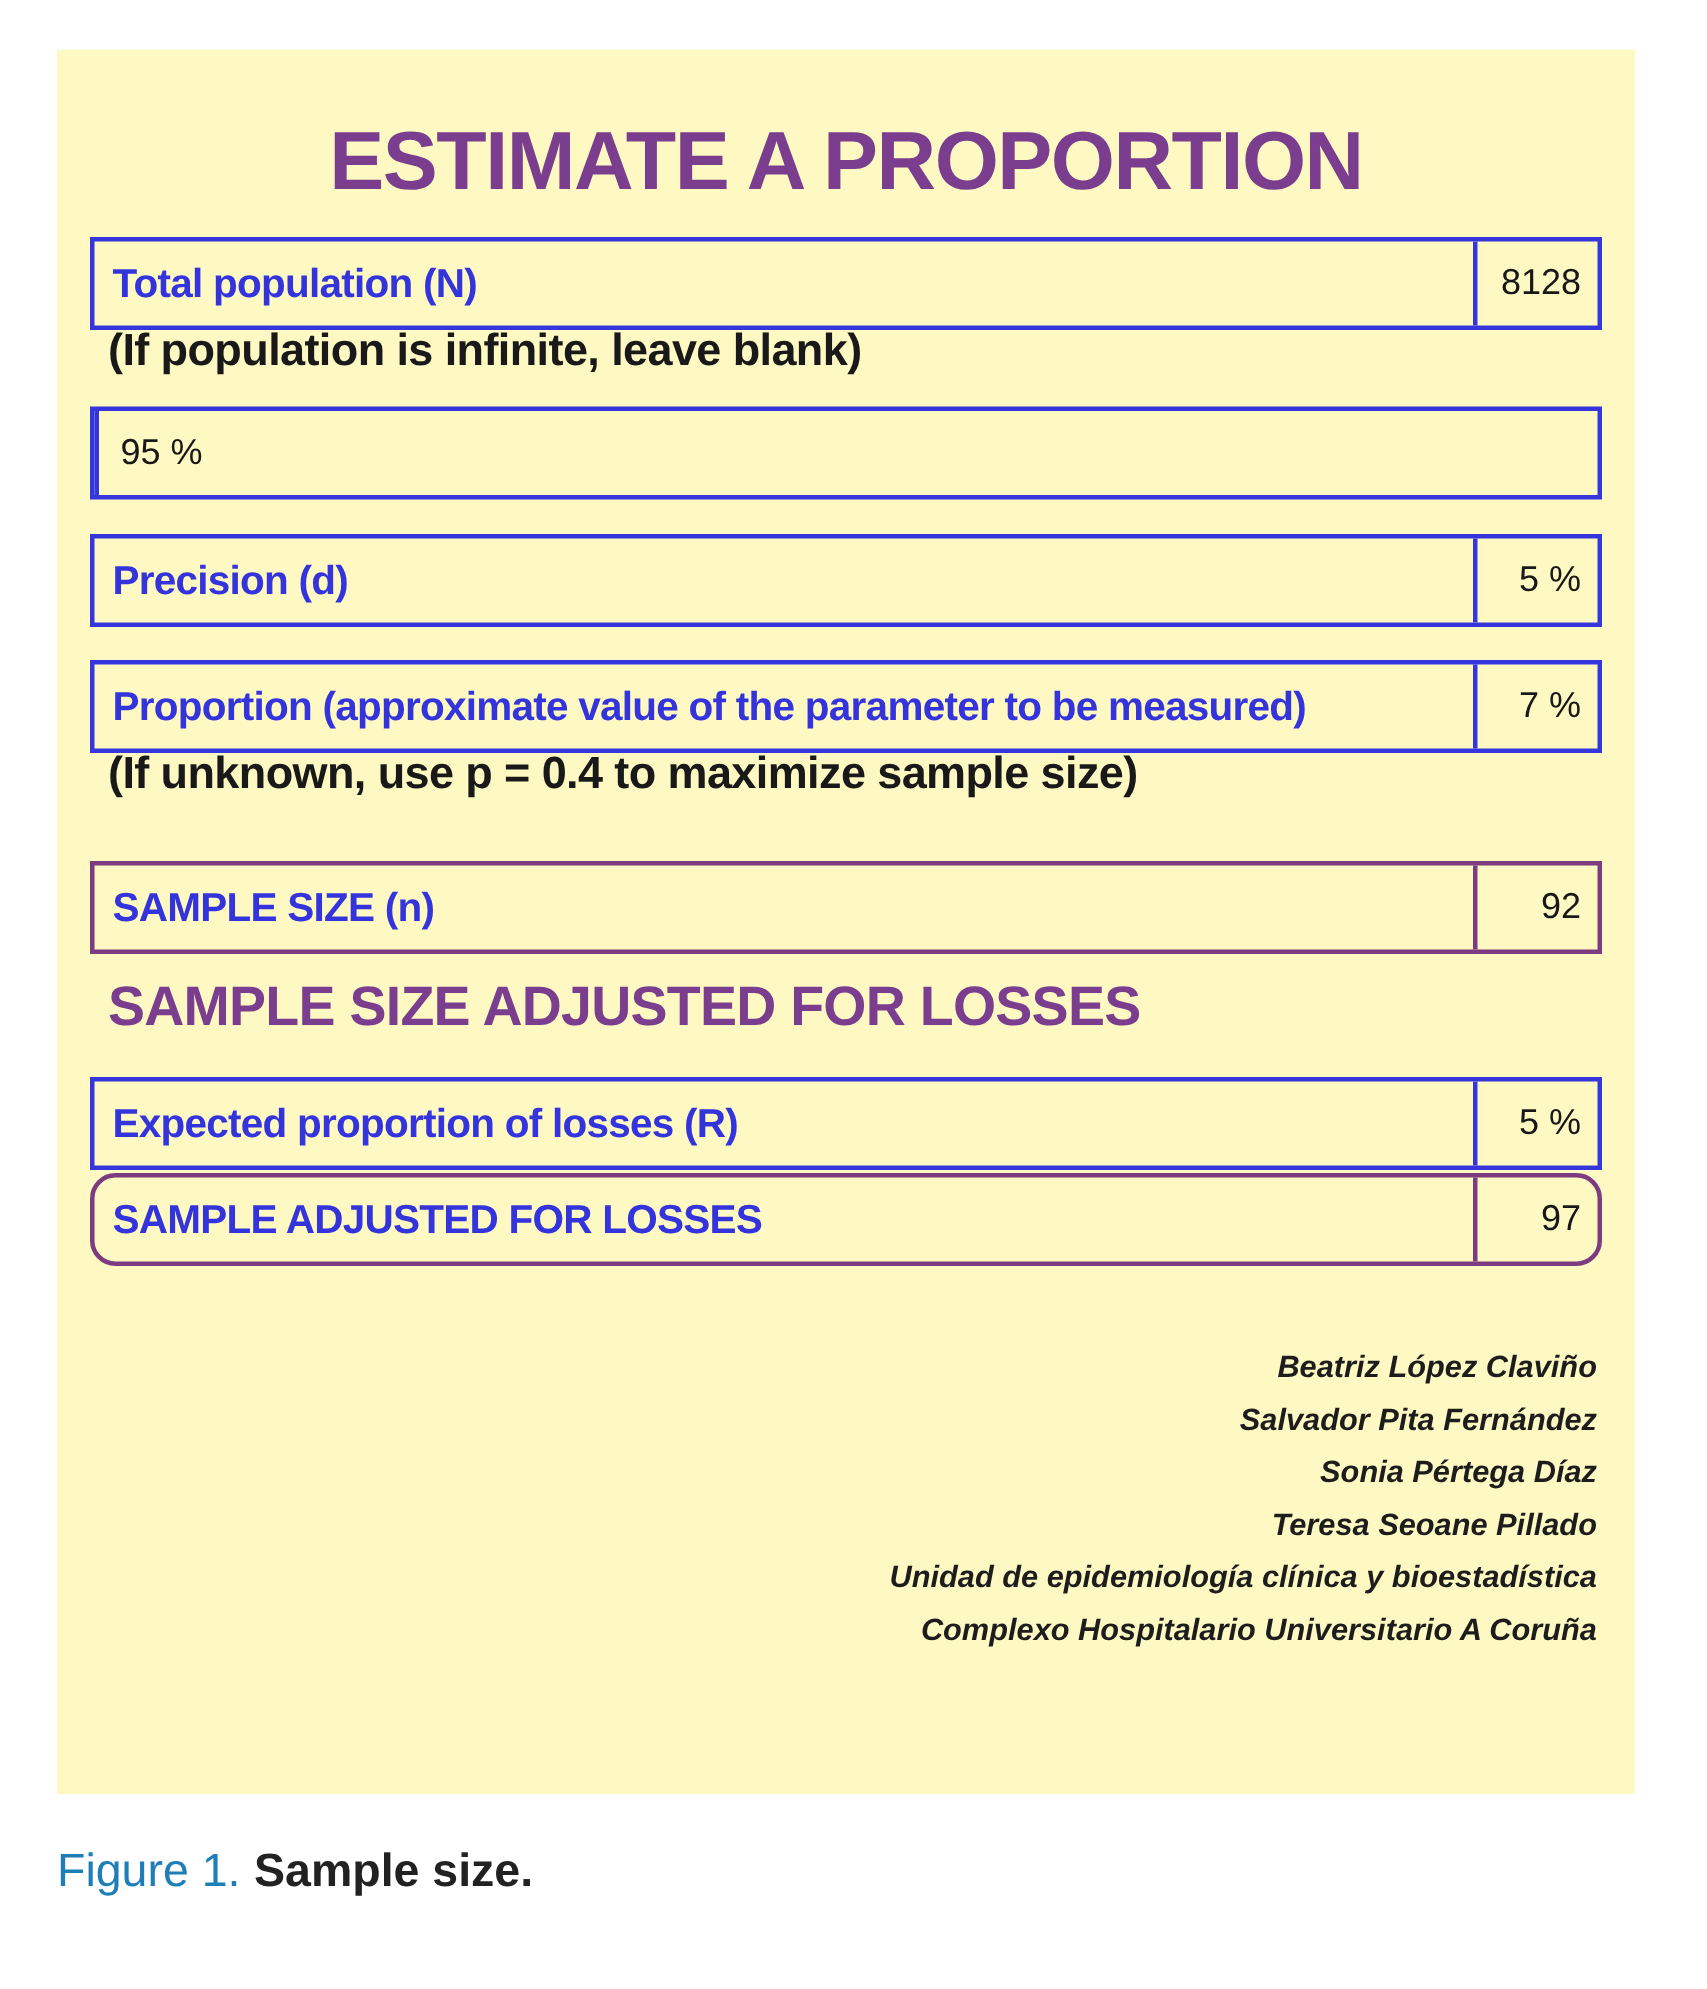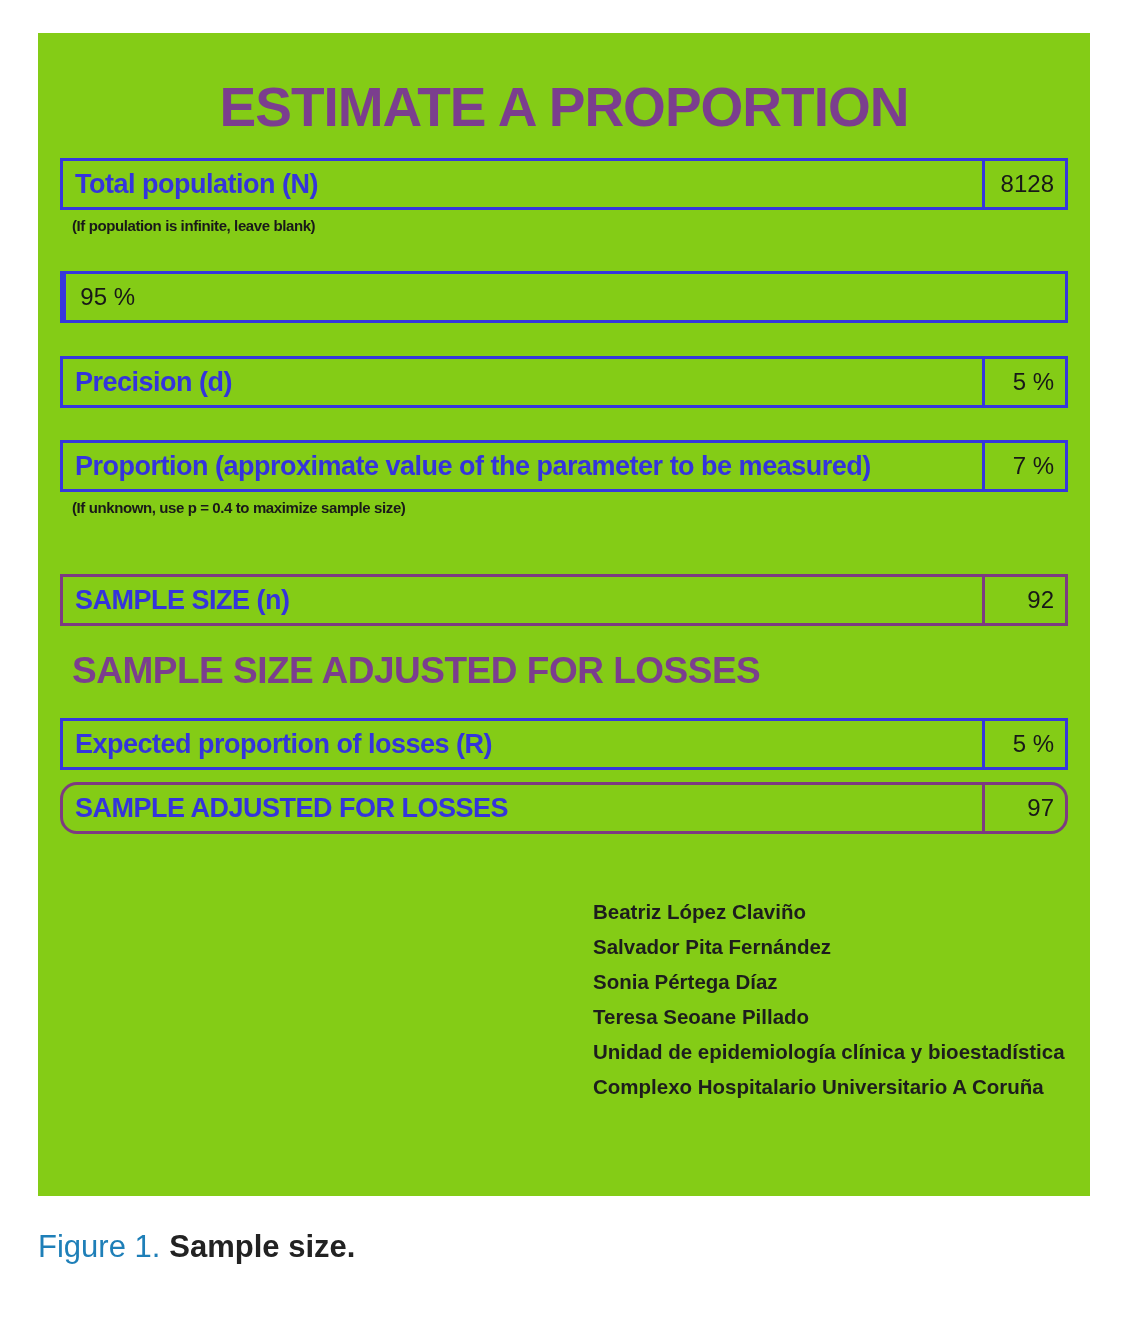"ESTIMATE A PROPORTION" .panel { background: #84cc16 -> #fef9c3 }
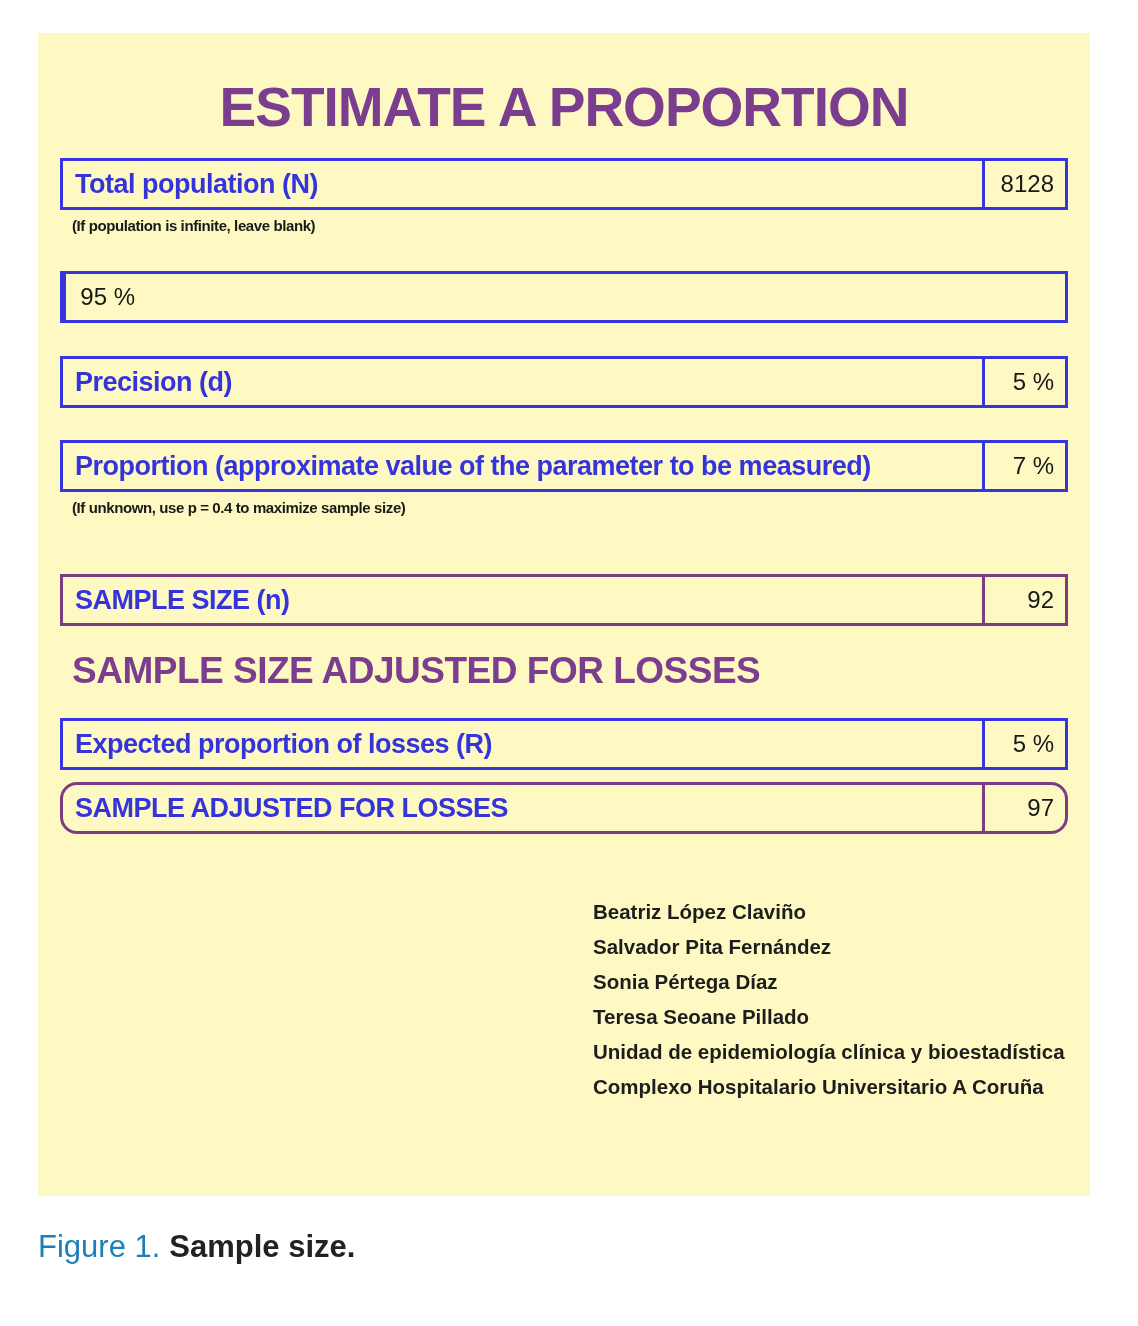"Total population (N)" .row { height: 52px -> 62px }
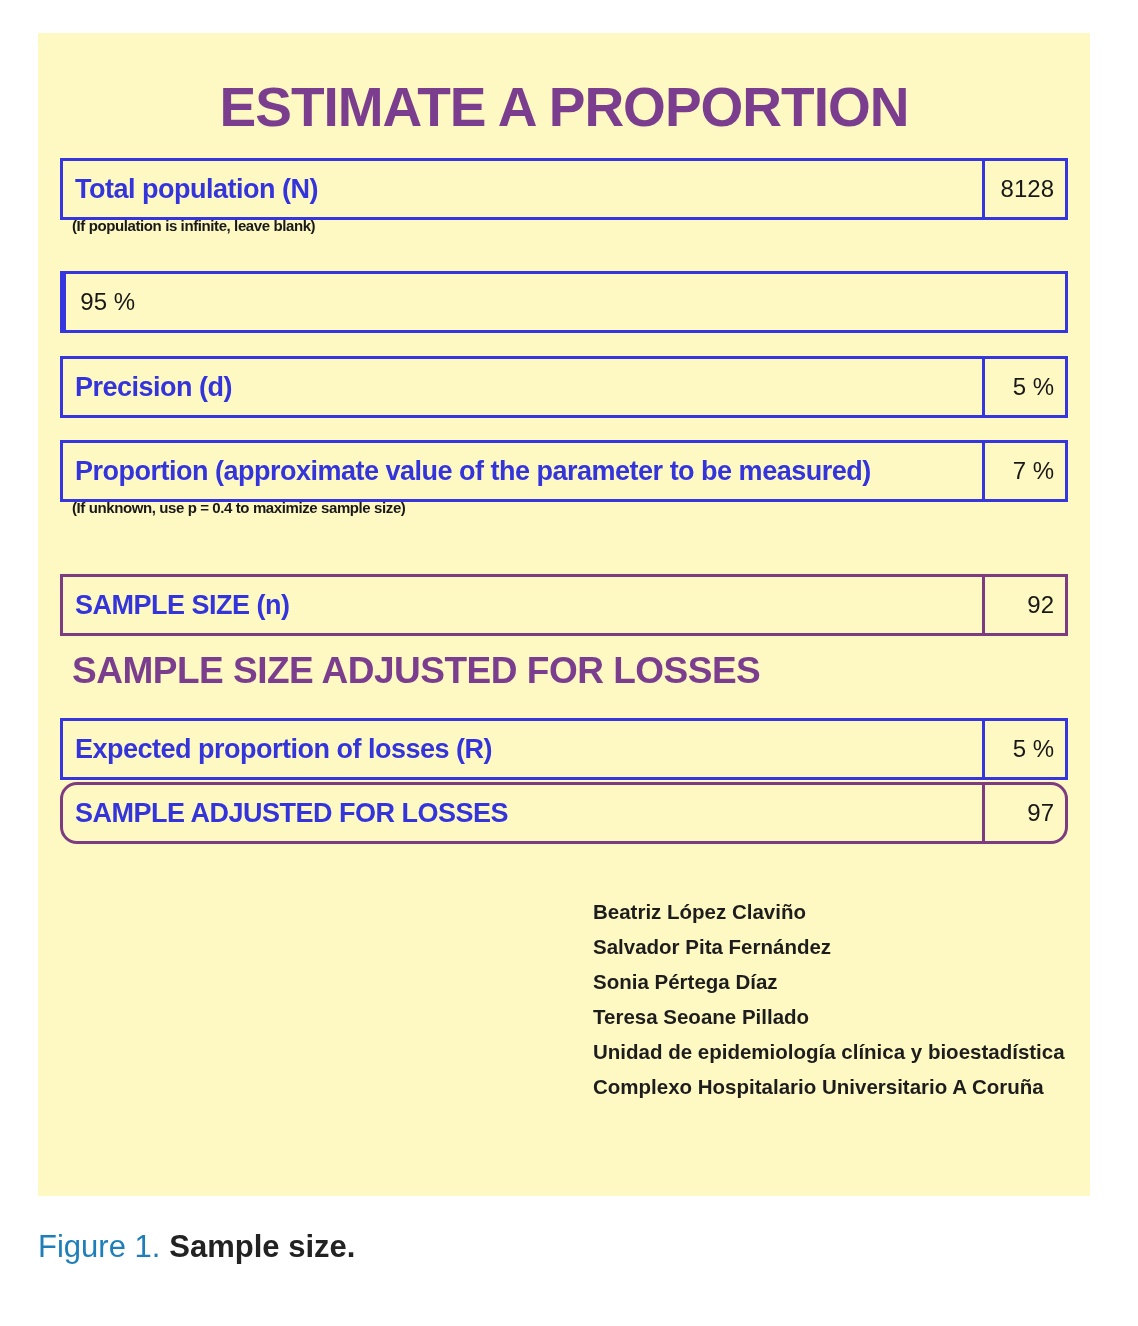"(If population is infinite, leave" .hint { font-size: 15px -> 30px }
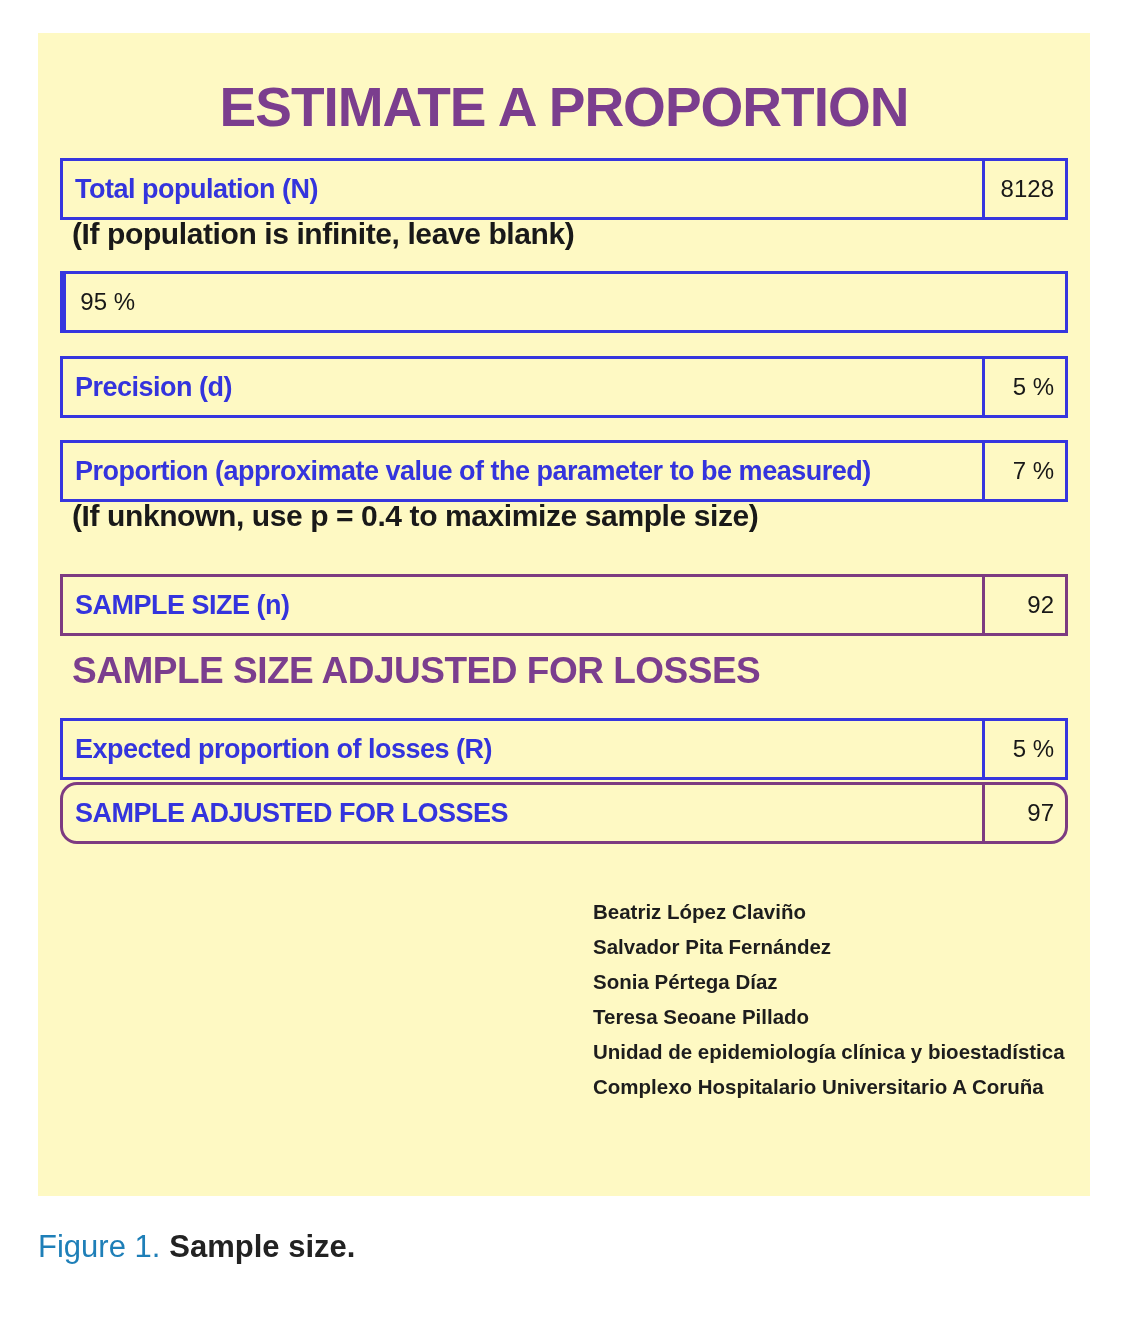"Beatriz López Claviño" .credits { font-style: none -> italic; text-align: none -> right }
